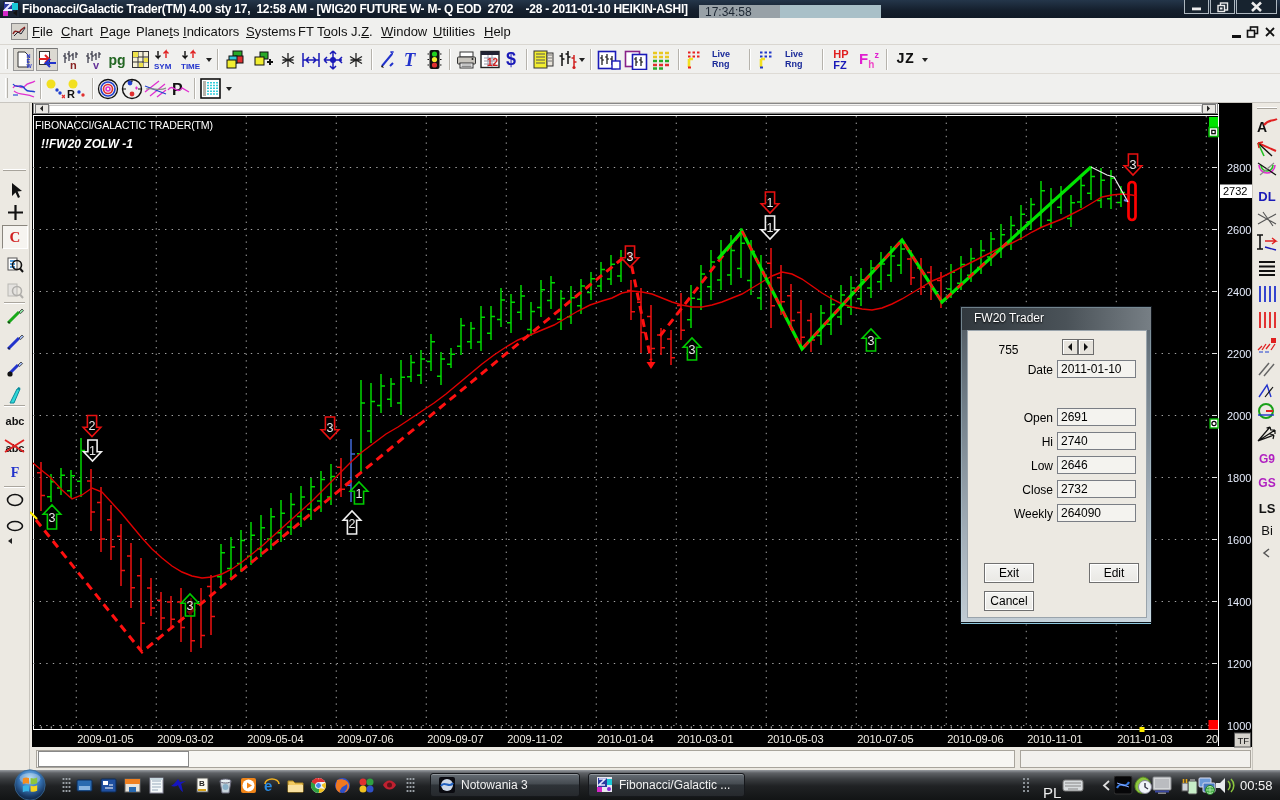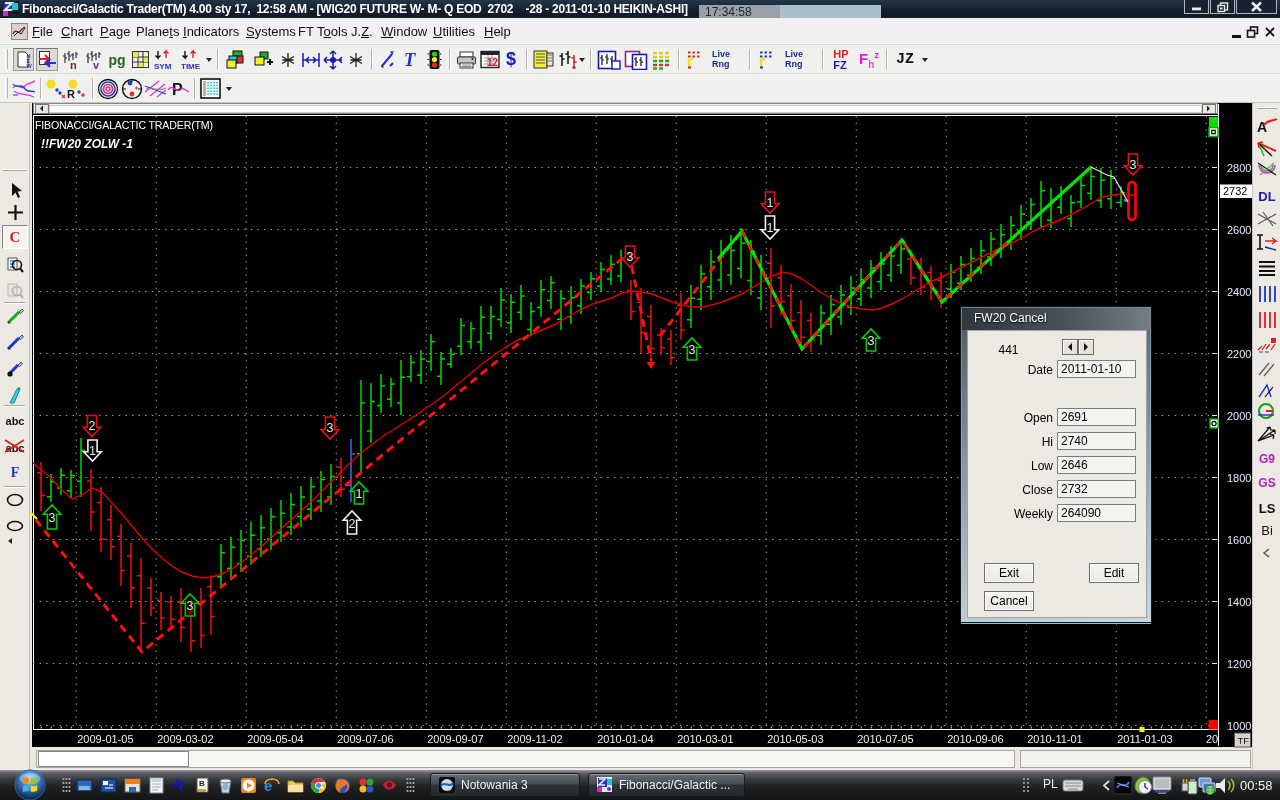"FW20 Cancel" div.abs { text: Cancel -> Trader }
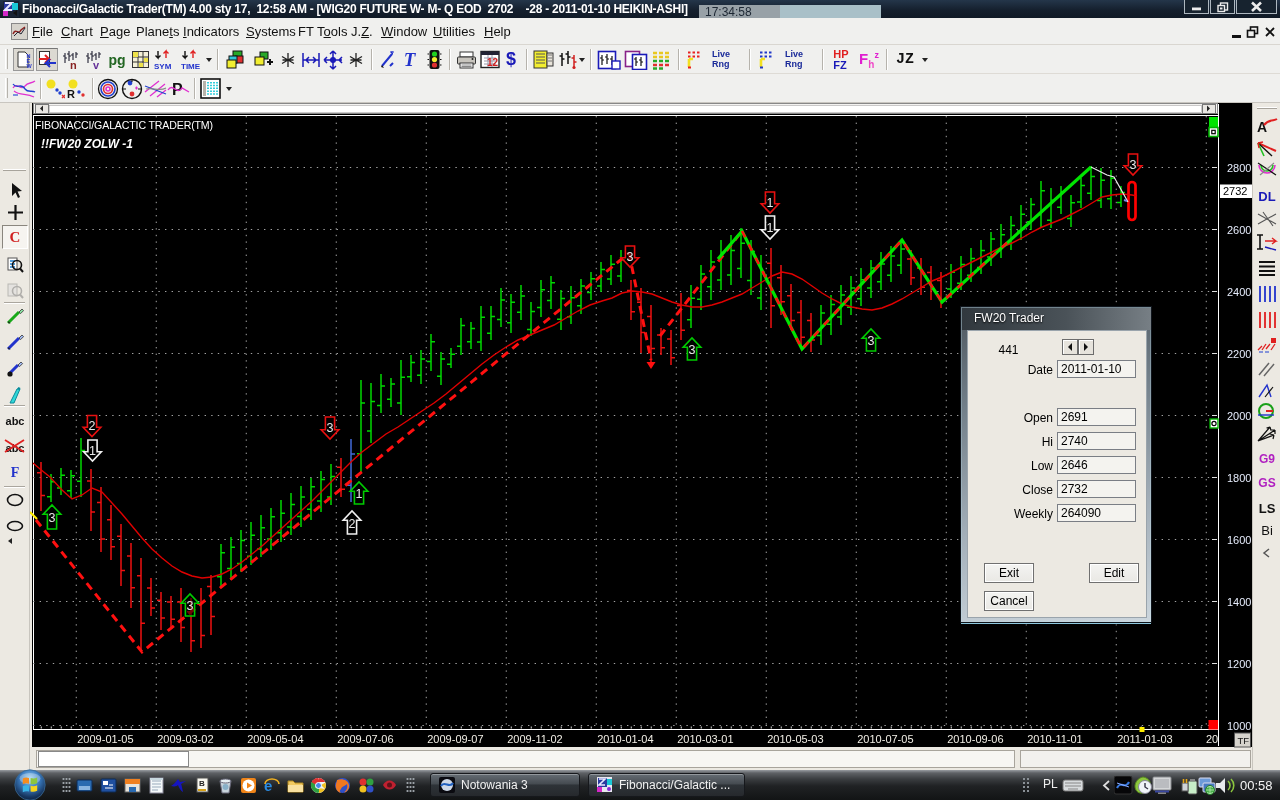"441" div.dlg-lbl { text: 441 -> 755 }
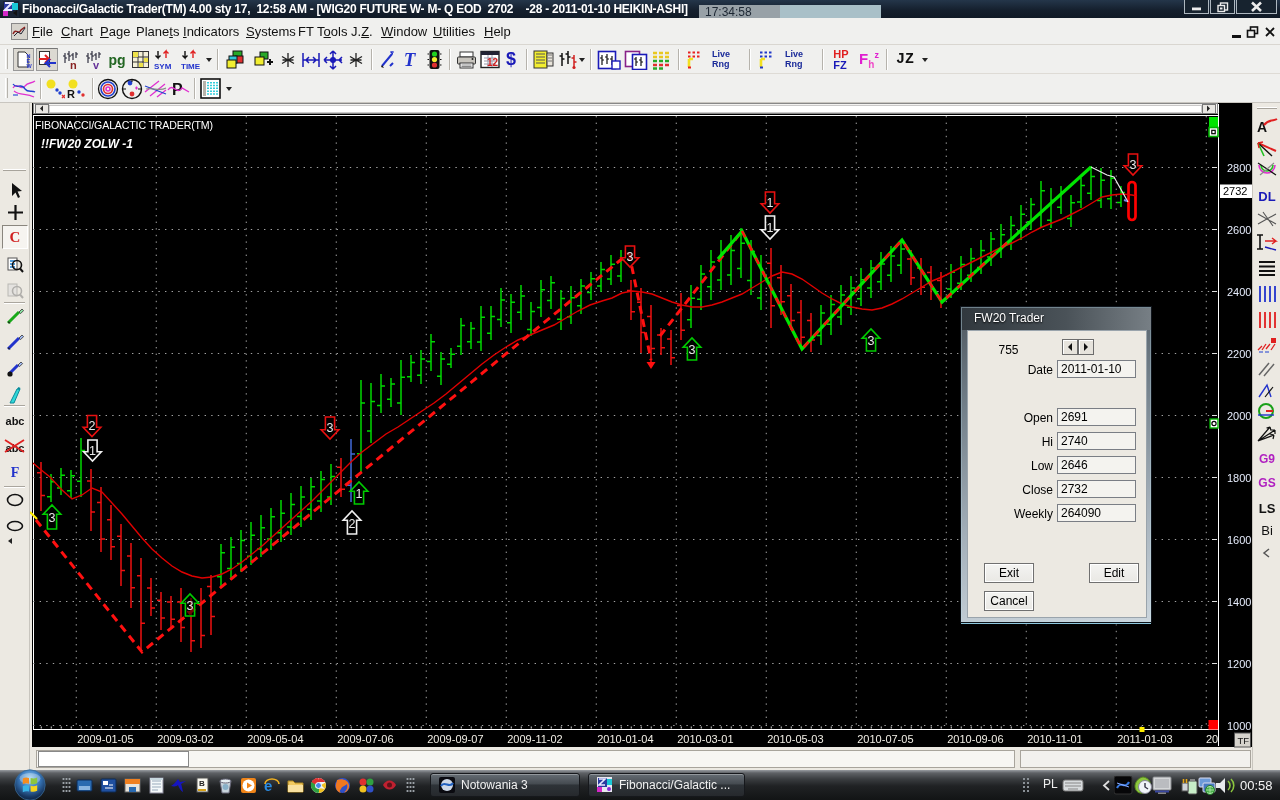"PL" div.abs { font-size: 12px -> 15px; top: 7px -> 14px }
